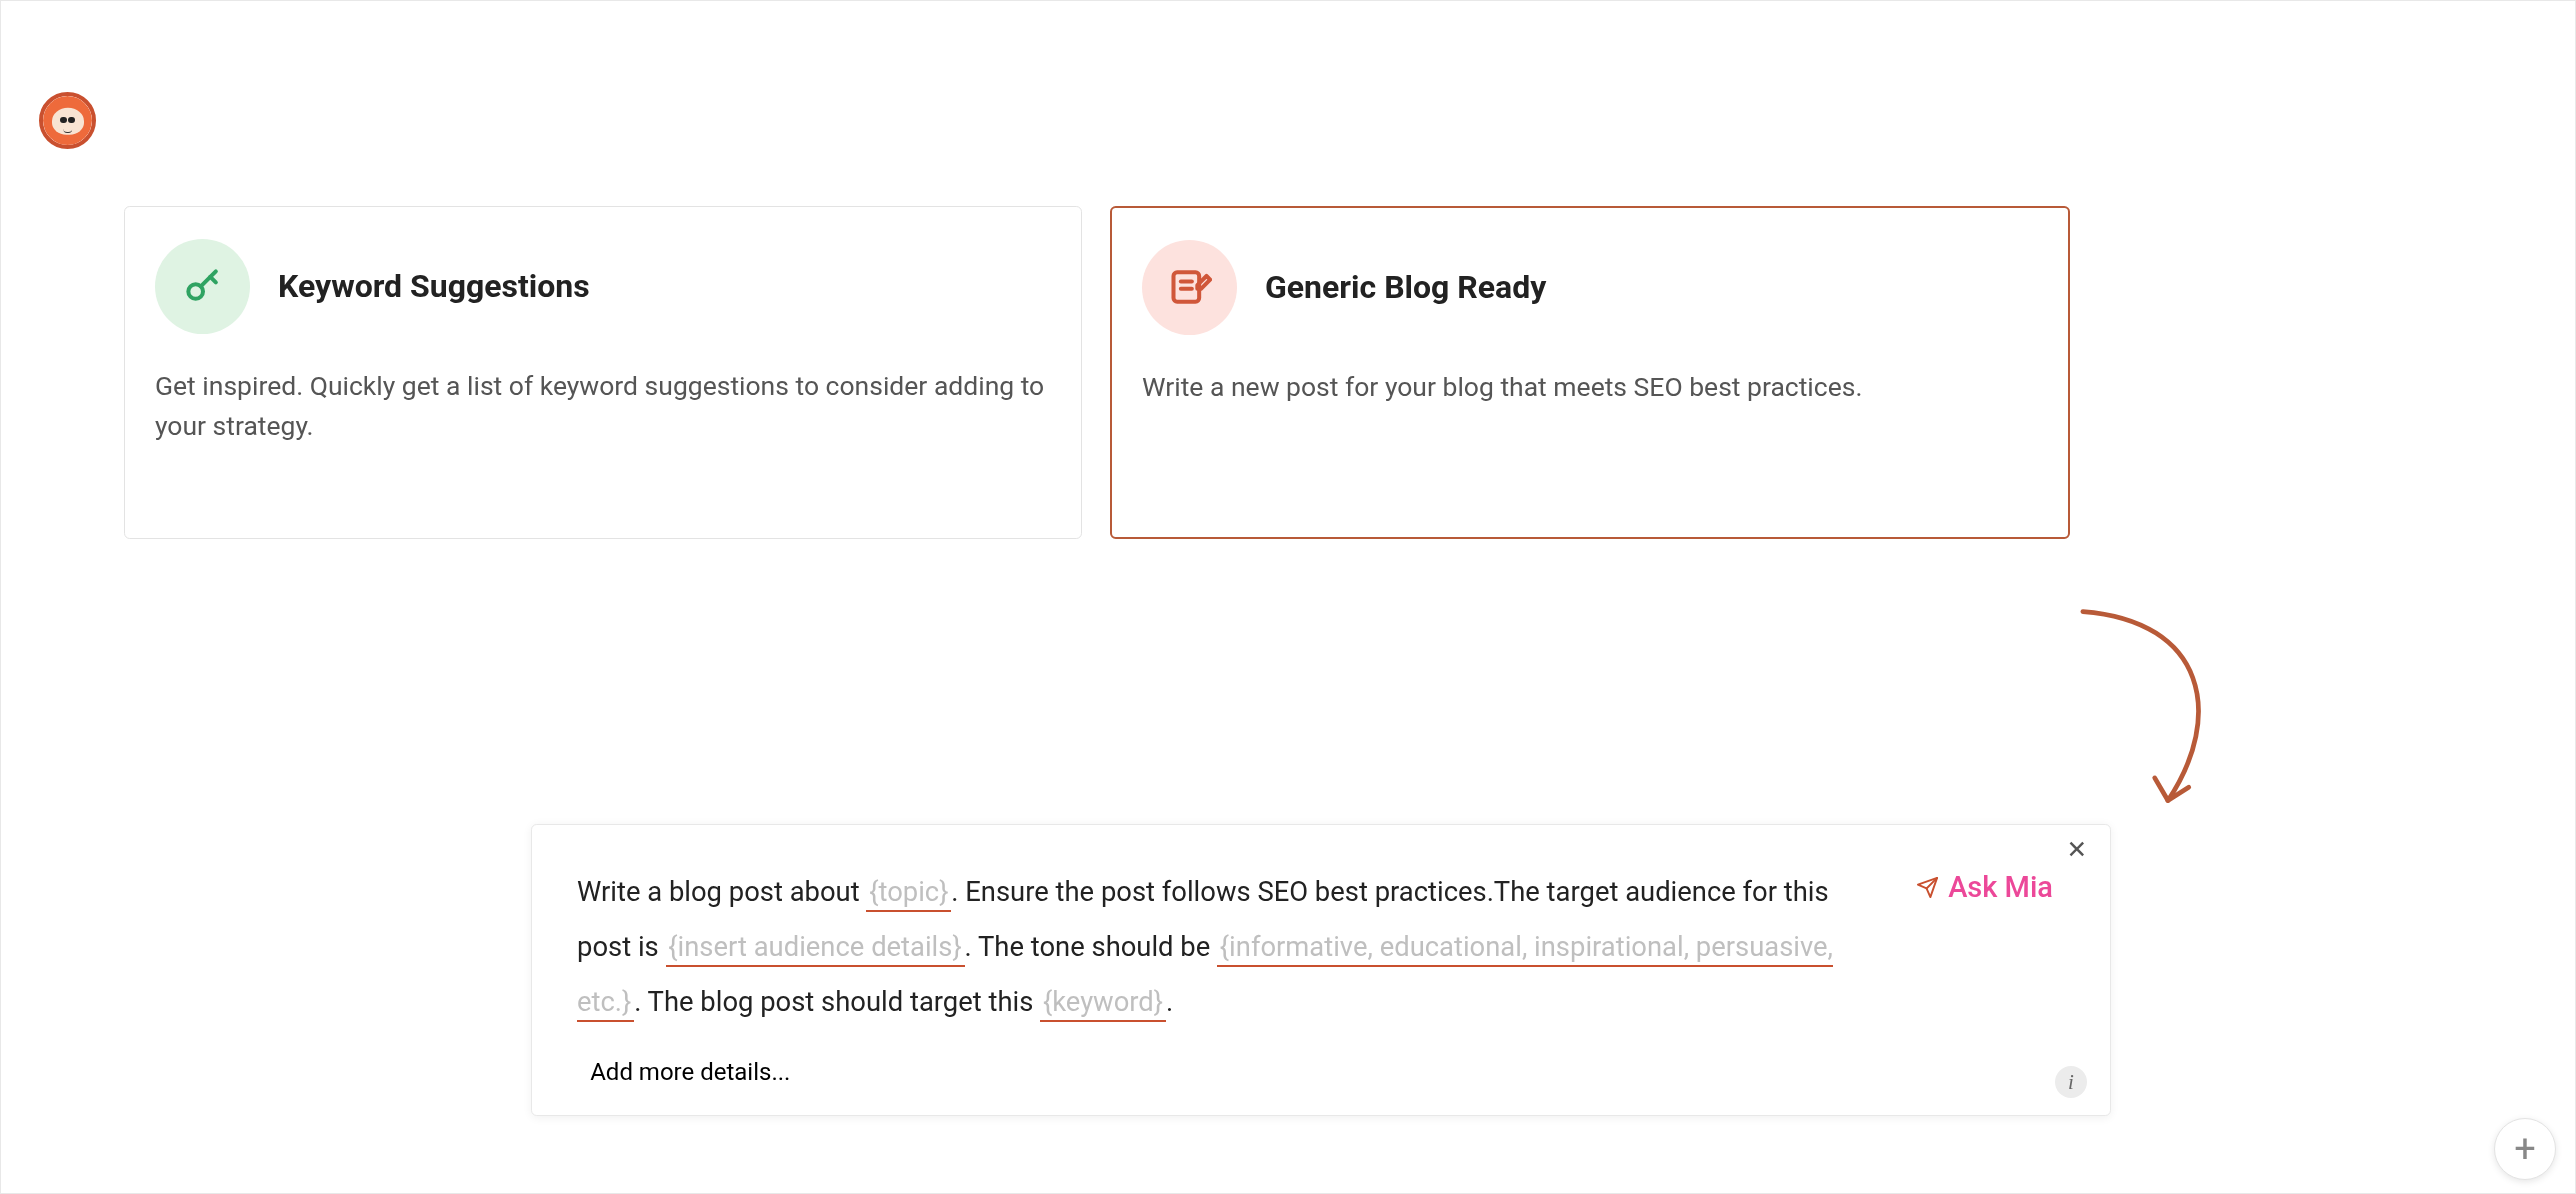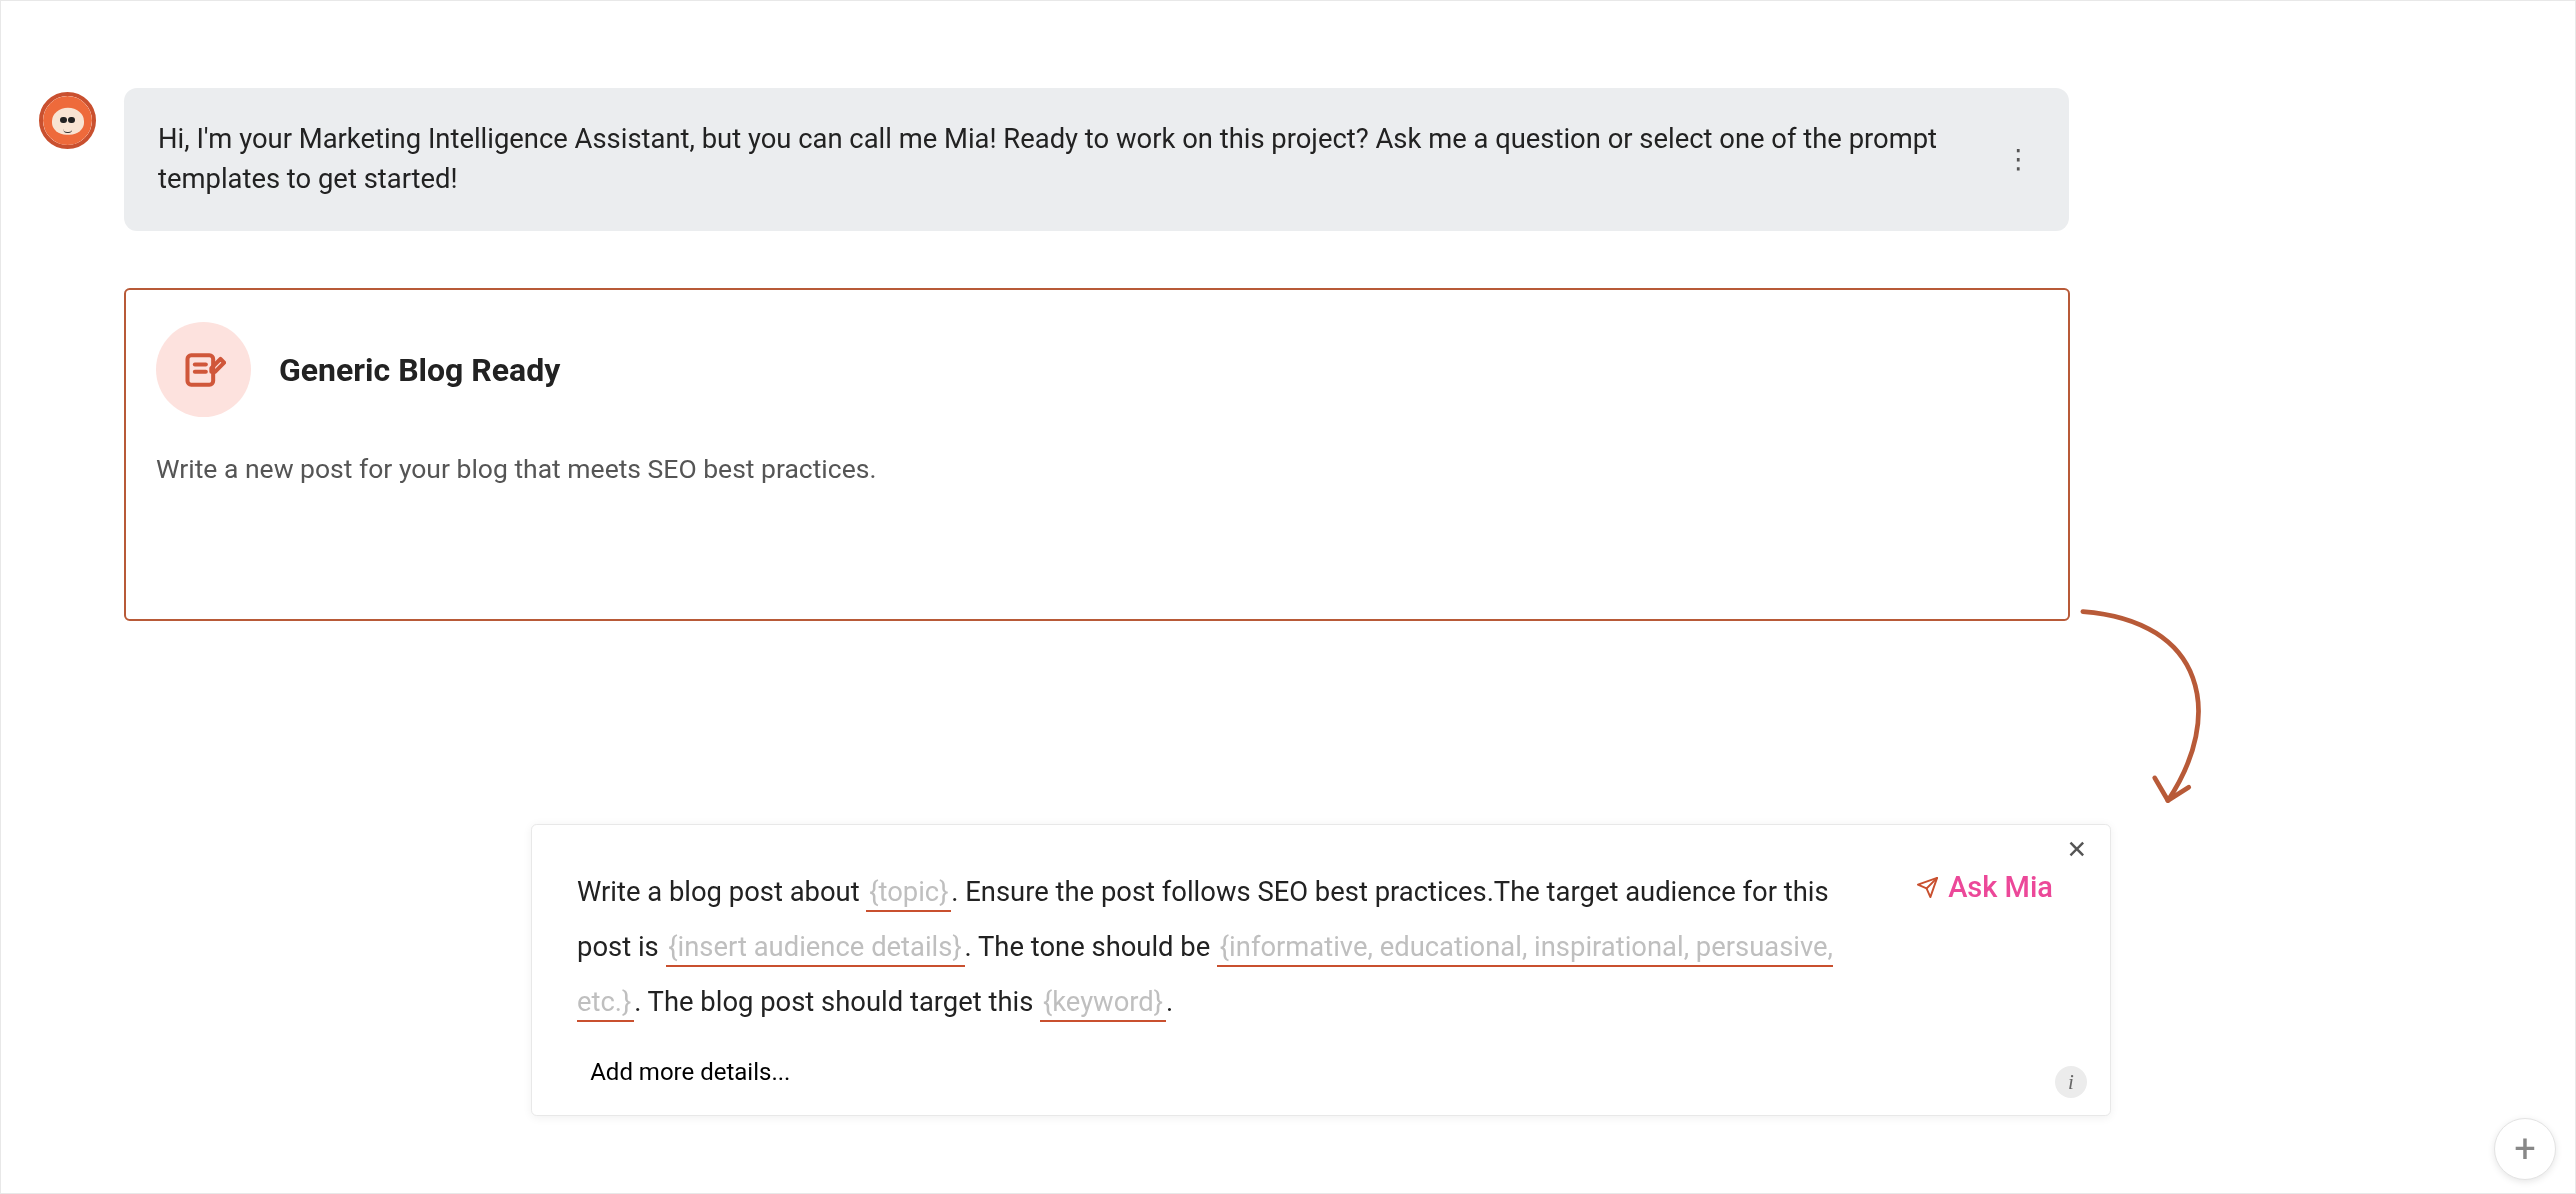"Hi, I'm your Marketing Intelligence" div.intro-bubble { html: <div> <span>Hi, I'm your Marketing Intelligence Assistant, but you can call me Mia! Ready to work on this project? Ask me a question or select one of the prompt templates to get started!</span> <span>⋮</span> </div> -> none }
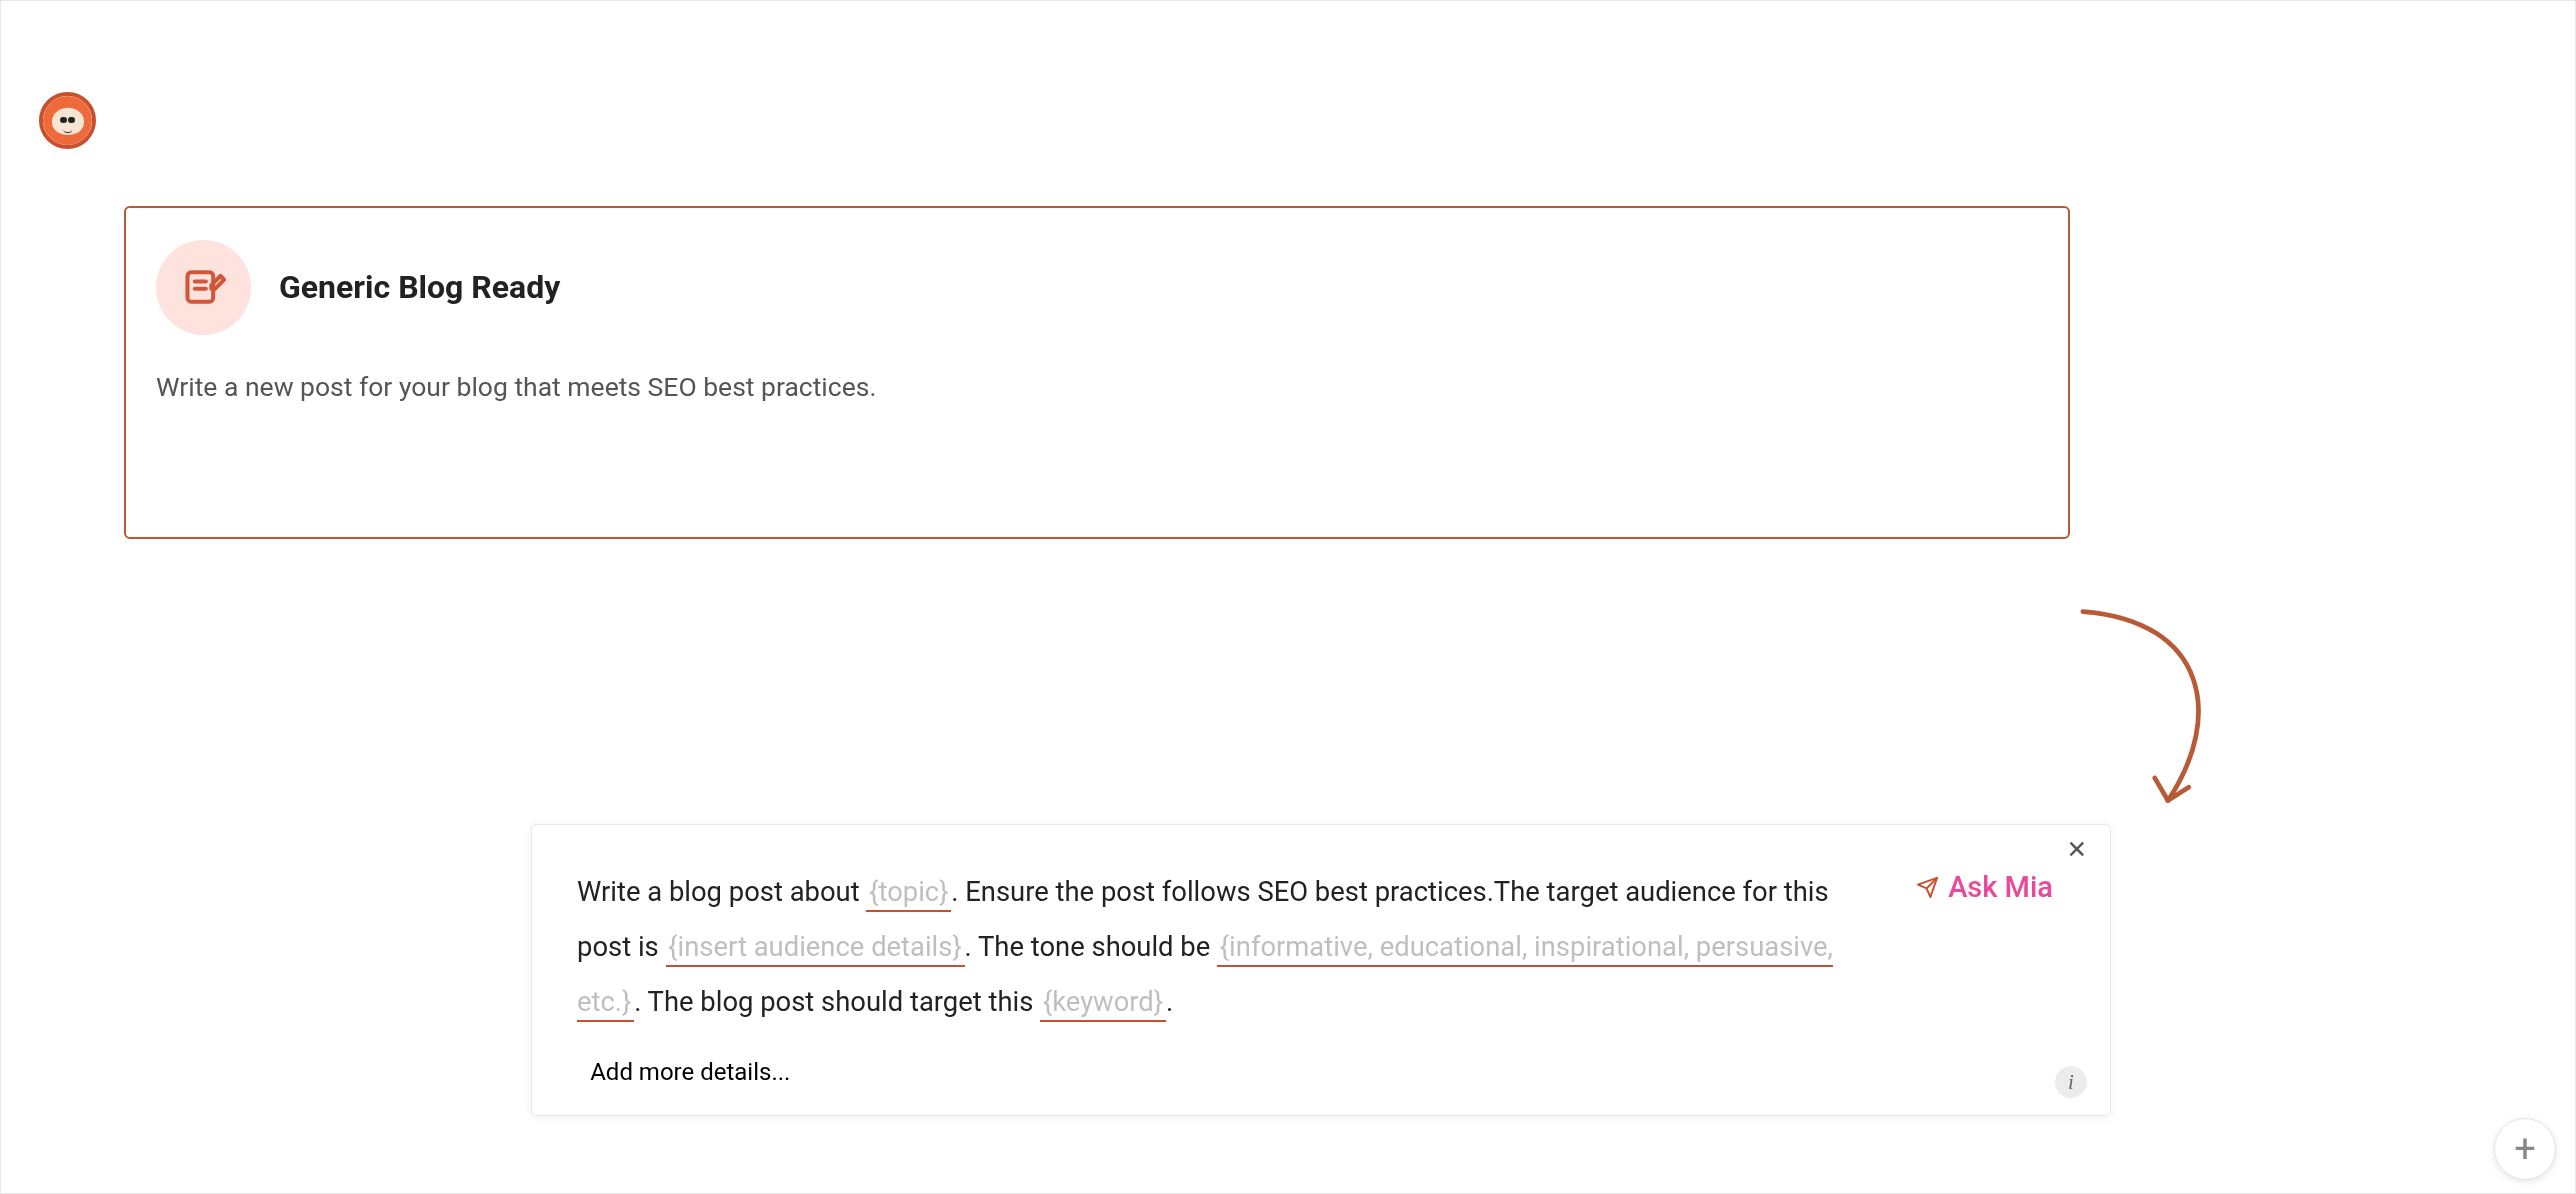"Keyword Suggestions" div.card { html: none -> <div> <div> <div> <svg> <circle></circle> <line></line> <line></line> </svg> </div> <h3>Keyword Suggestions</h3> </div> <p>Get inspired. Quickly get a list of keyword suggestions to consider adding to your strategy.</p> </div> }
